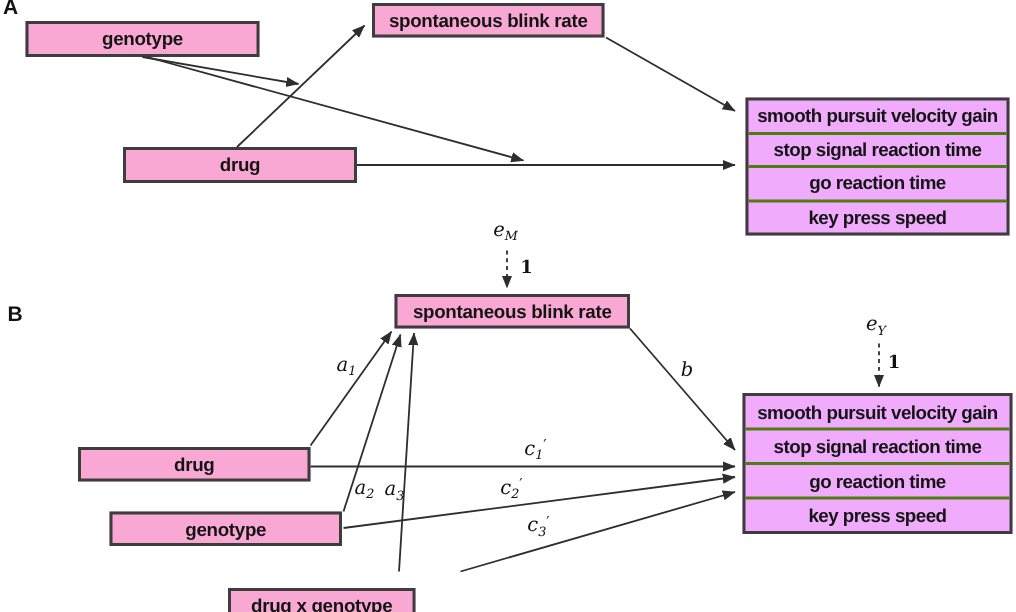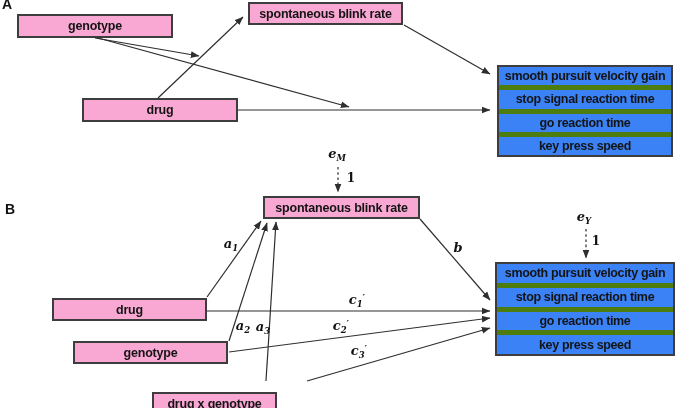"smooth pursuit velocity gain" .stack { background: #3b82f6 -> #f0abfc }
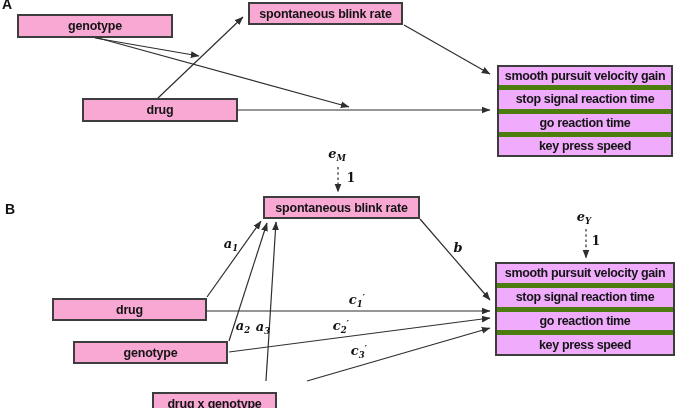"stop signal reaction time" .stack .row { border-top: 5px solid #4d7c0f -> 2px solid #4d7c0f }
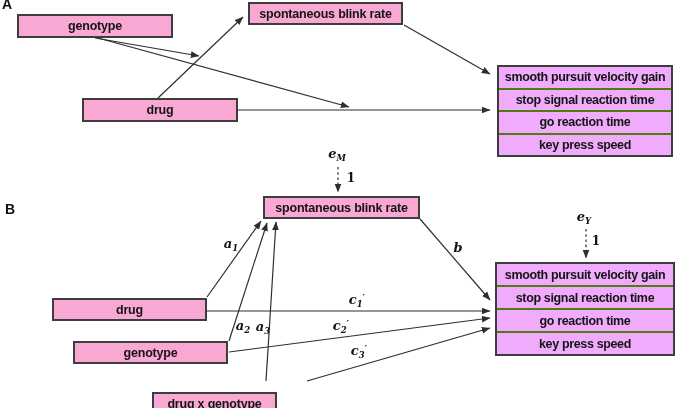"eM" .mlabel { font-weight: bold -> normal }
